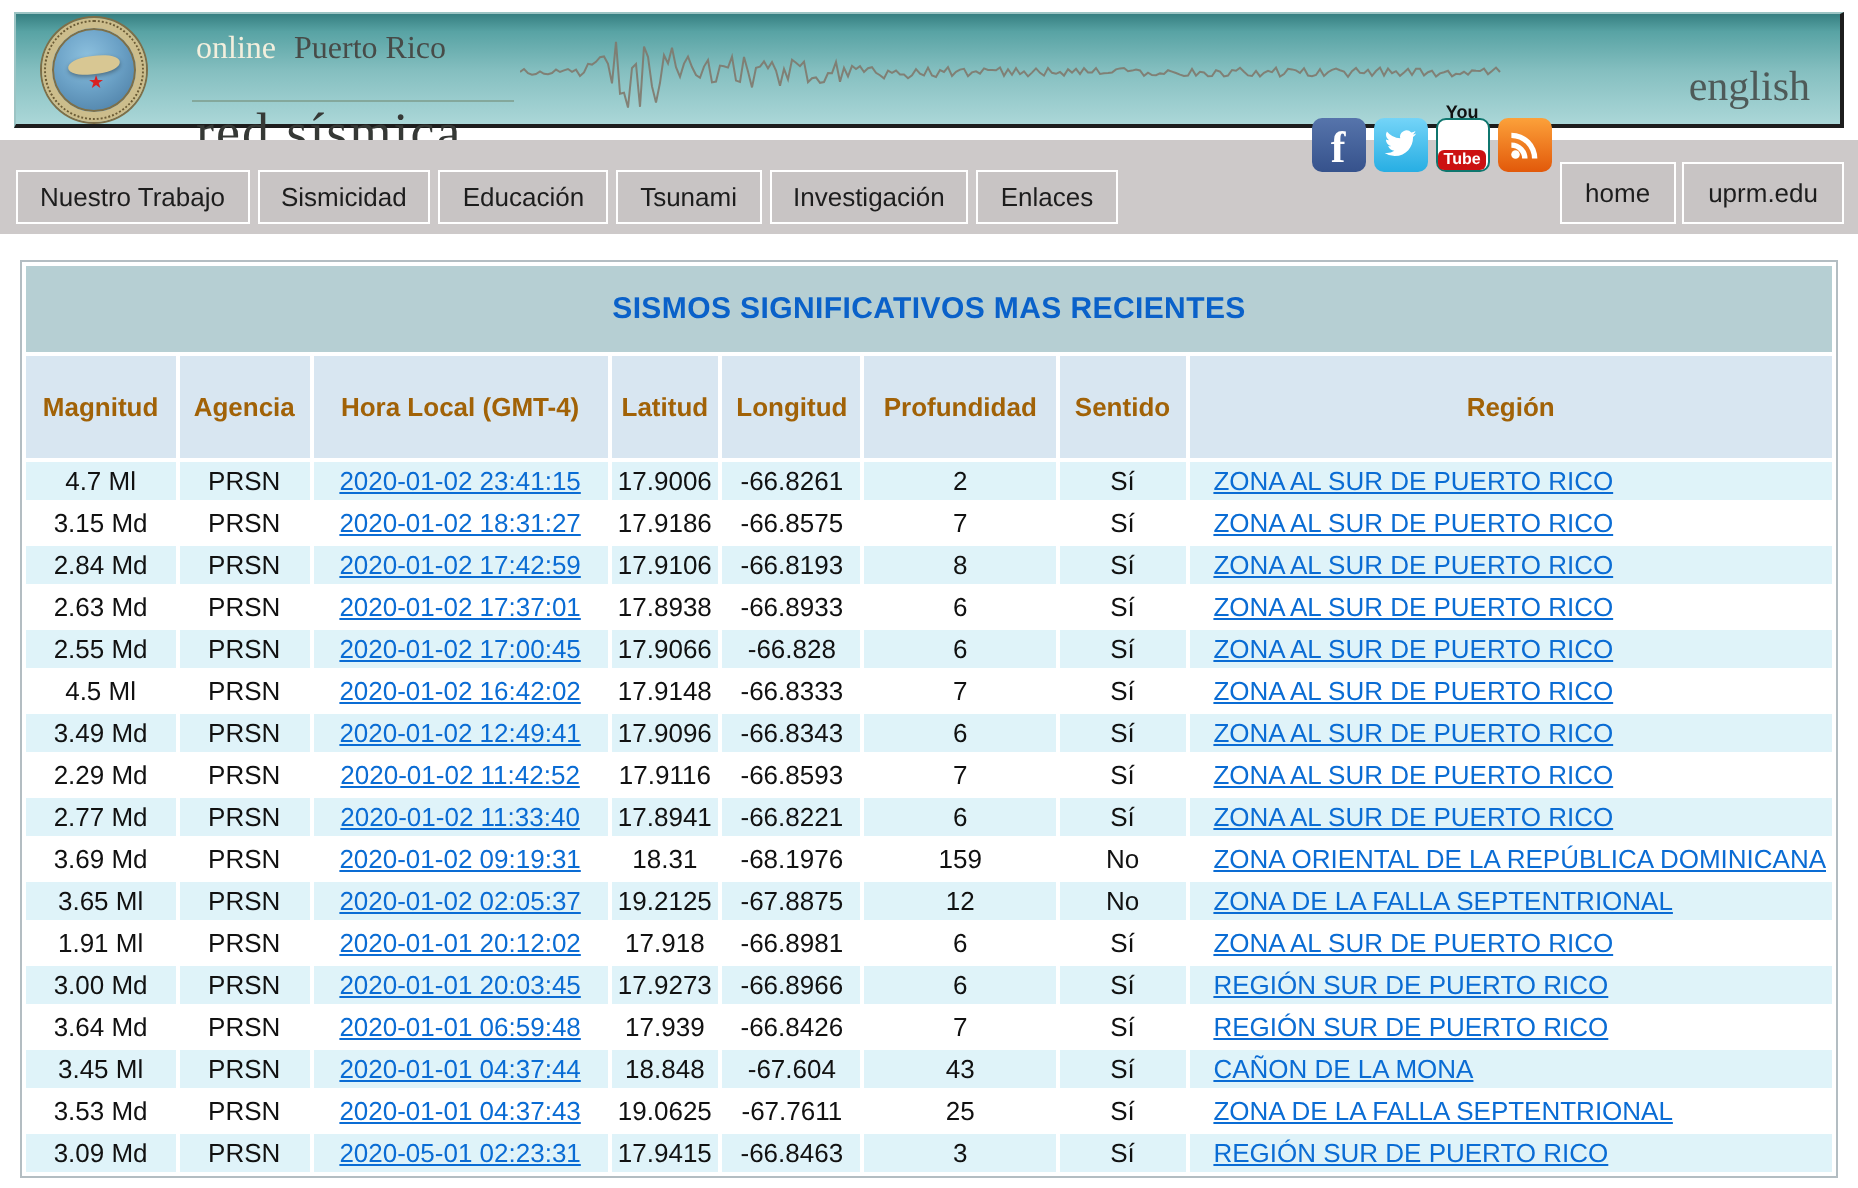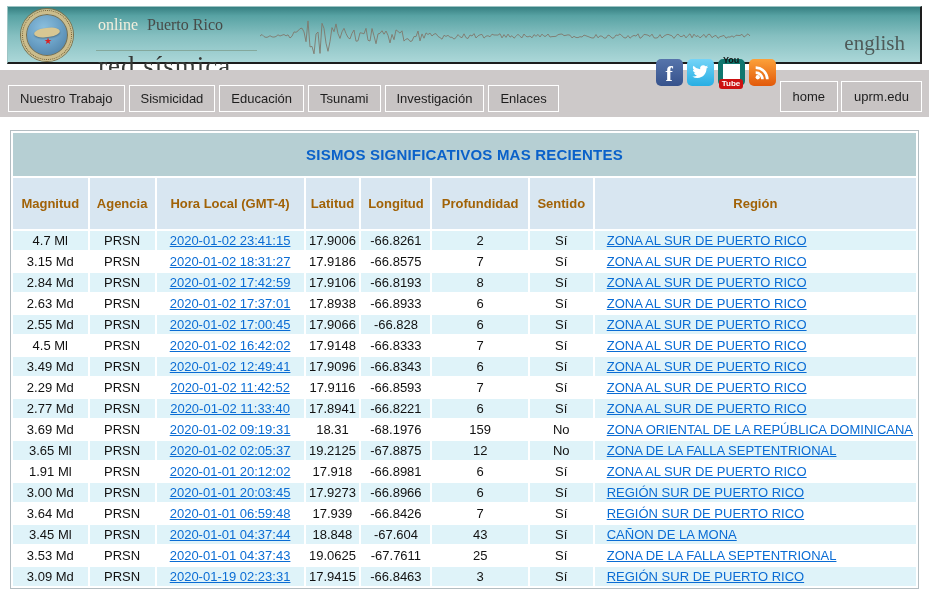"You" .sicon.yt { border: 5px solid #0f766e -> 1px solid #0f766e; justify-content: center -> flex-end }
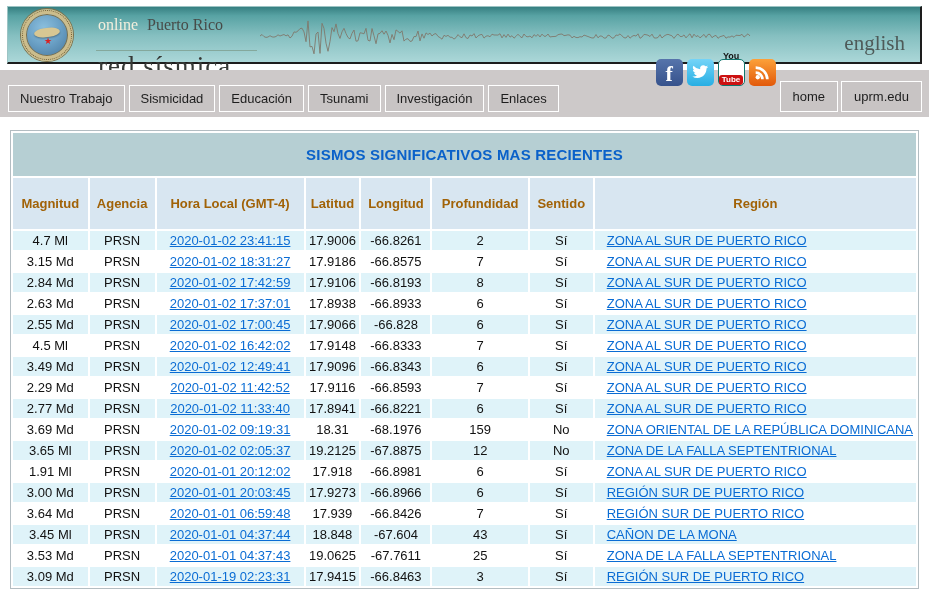"2020-01-19 02:23:31" a.lnk { text: 2020-01-19 -> 2020-05-01 }
